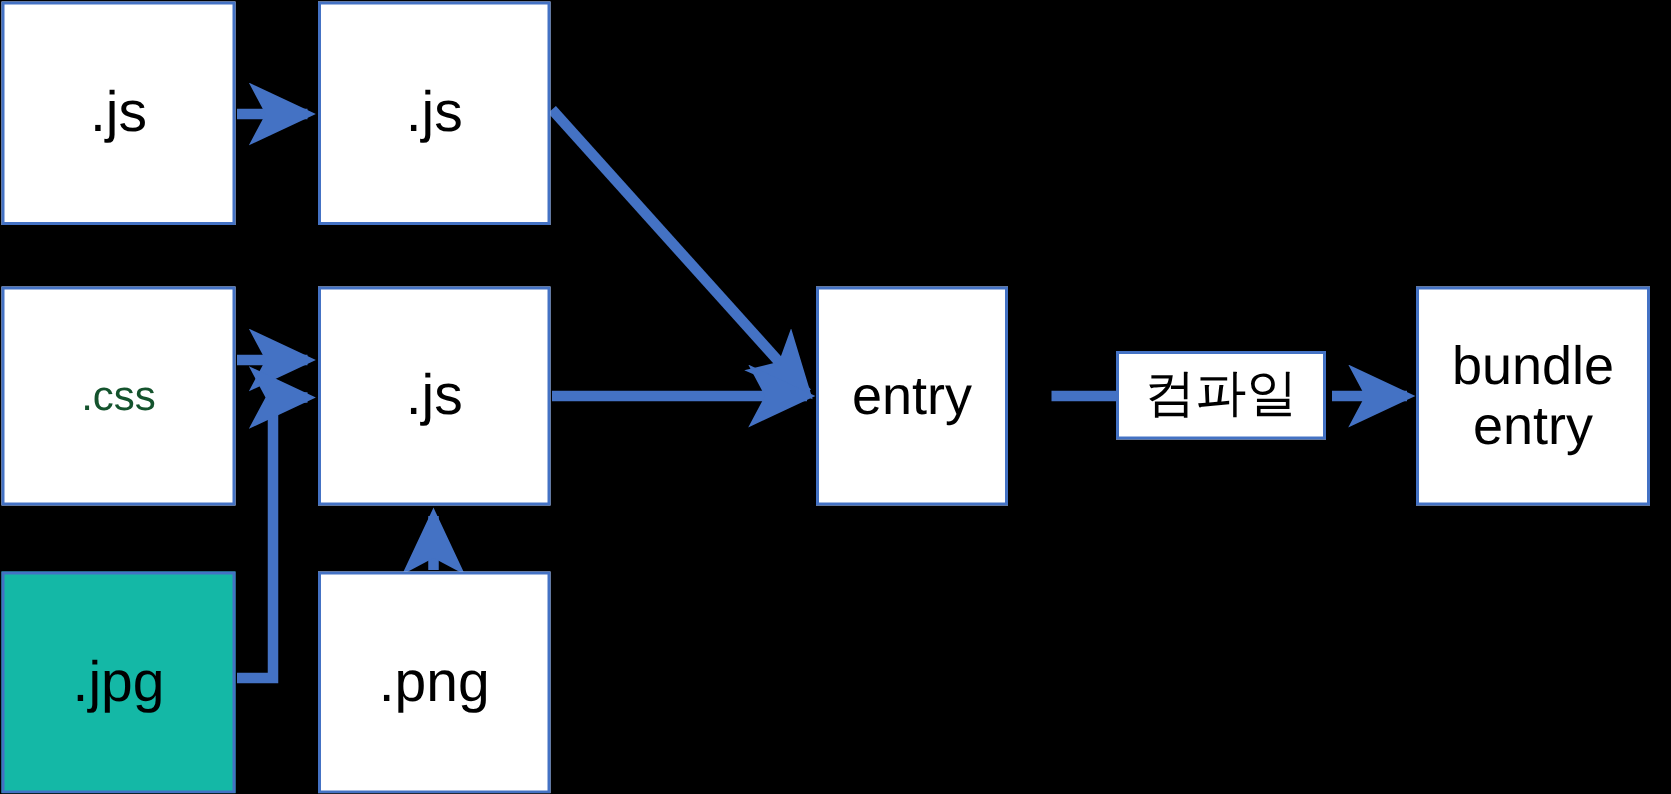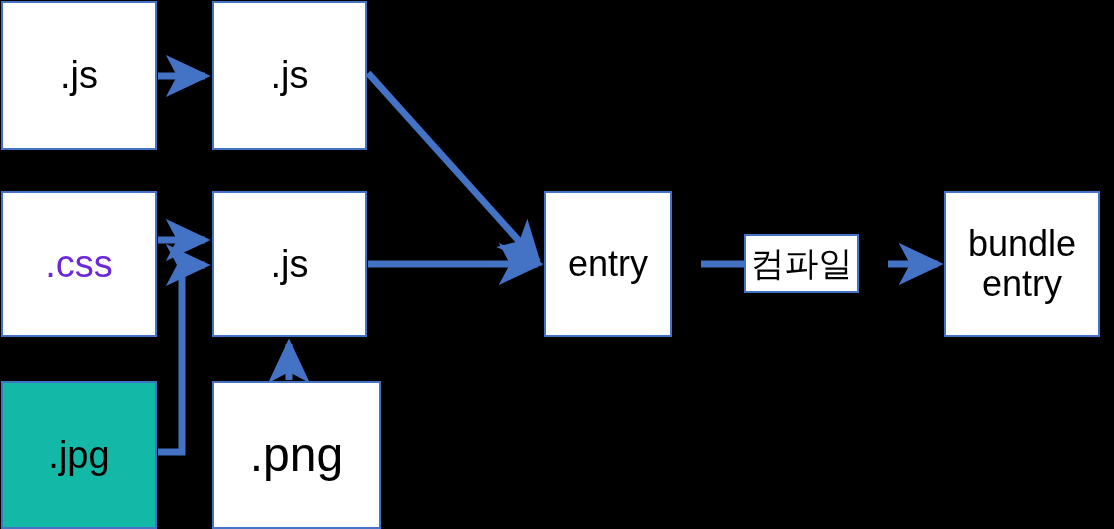".css" div.node { color: #6d28d9 -> #14532d; font-size: 38px -> 28px }
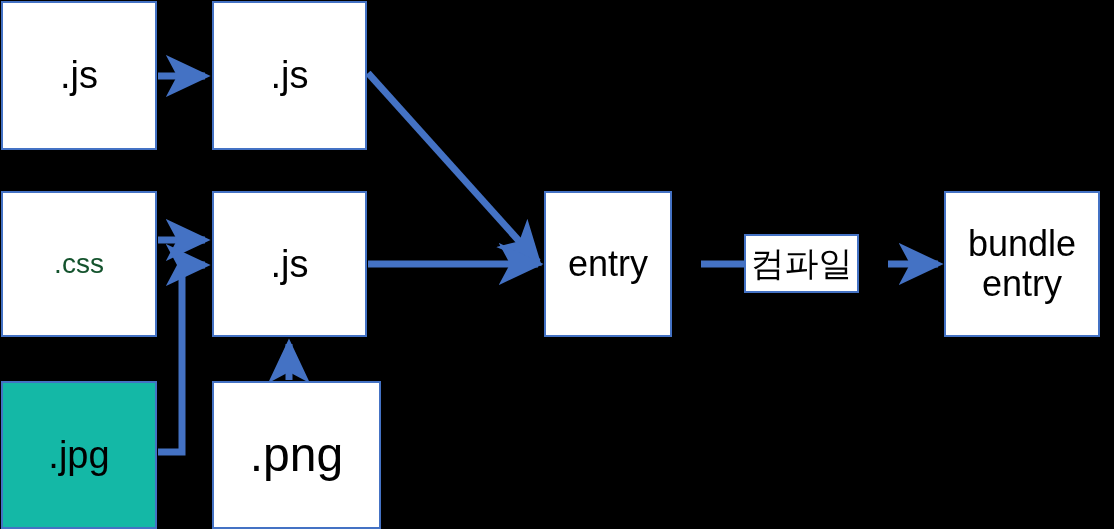"컴파일" div.node { font-family: none -> Liberation Serif, serif; width: 115px -> 140px }
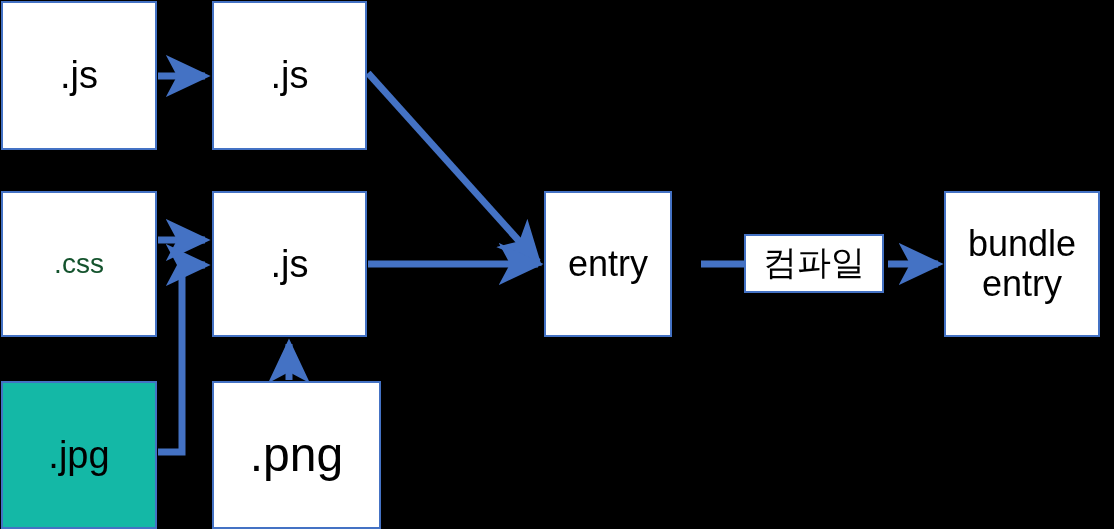".png" div.node { font-size: 48px -> 38px; width: 169px -> 155px }
